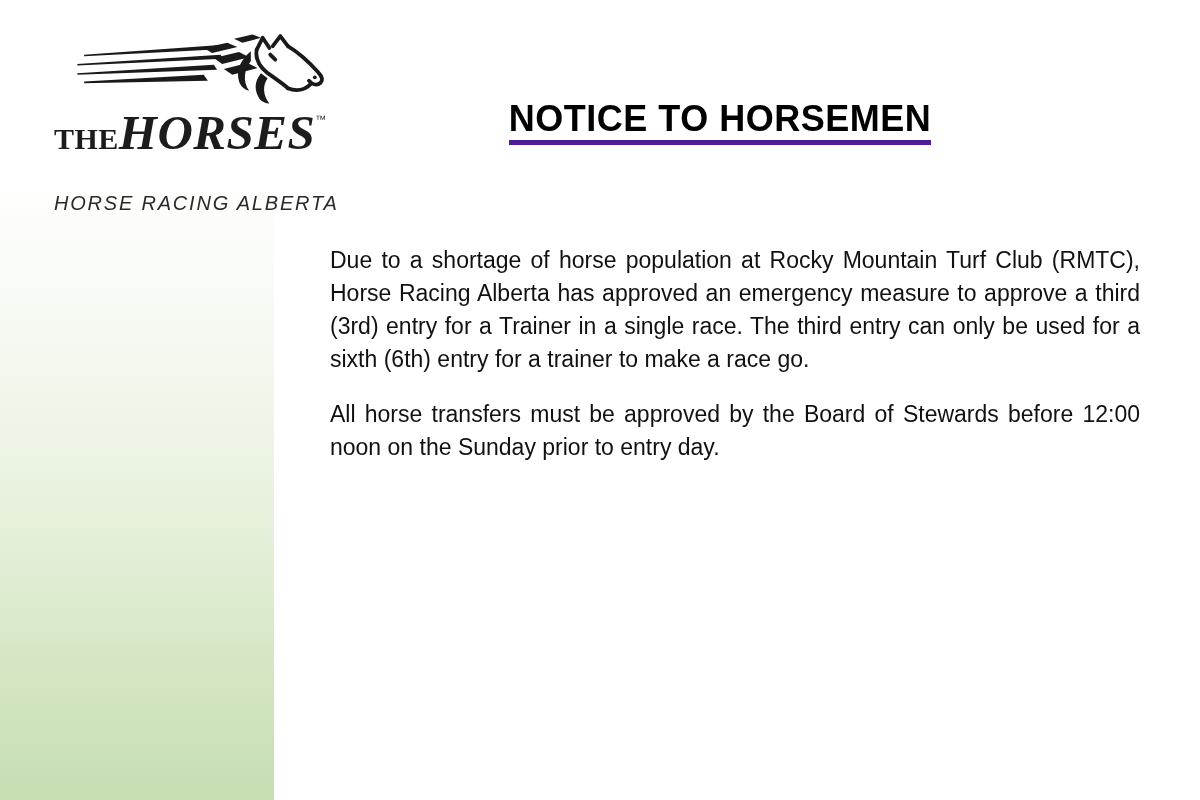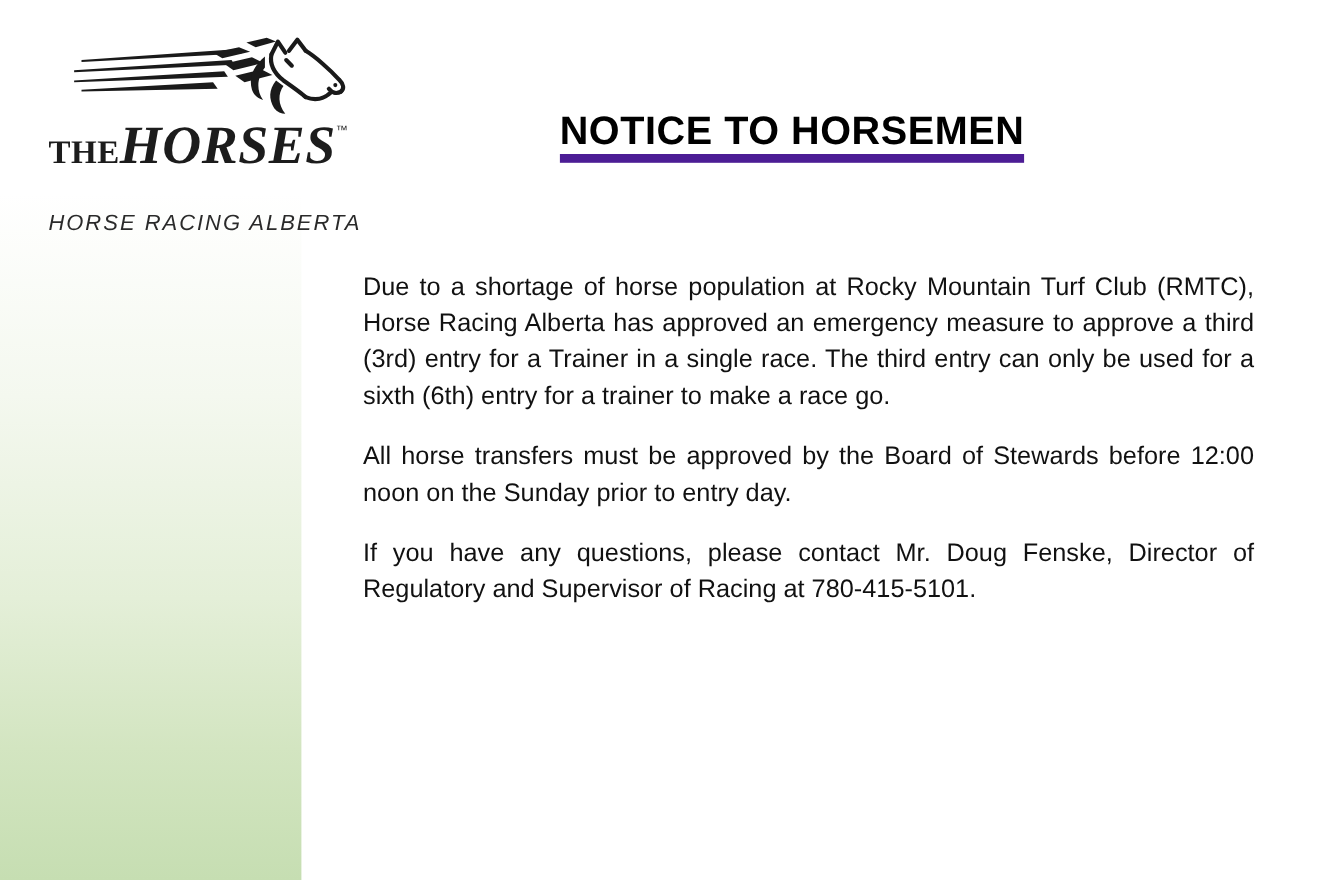"THEHORSES™" .logo { left: 42px -> 52px }
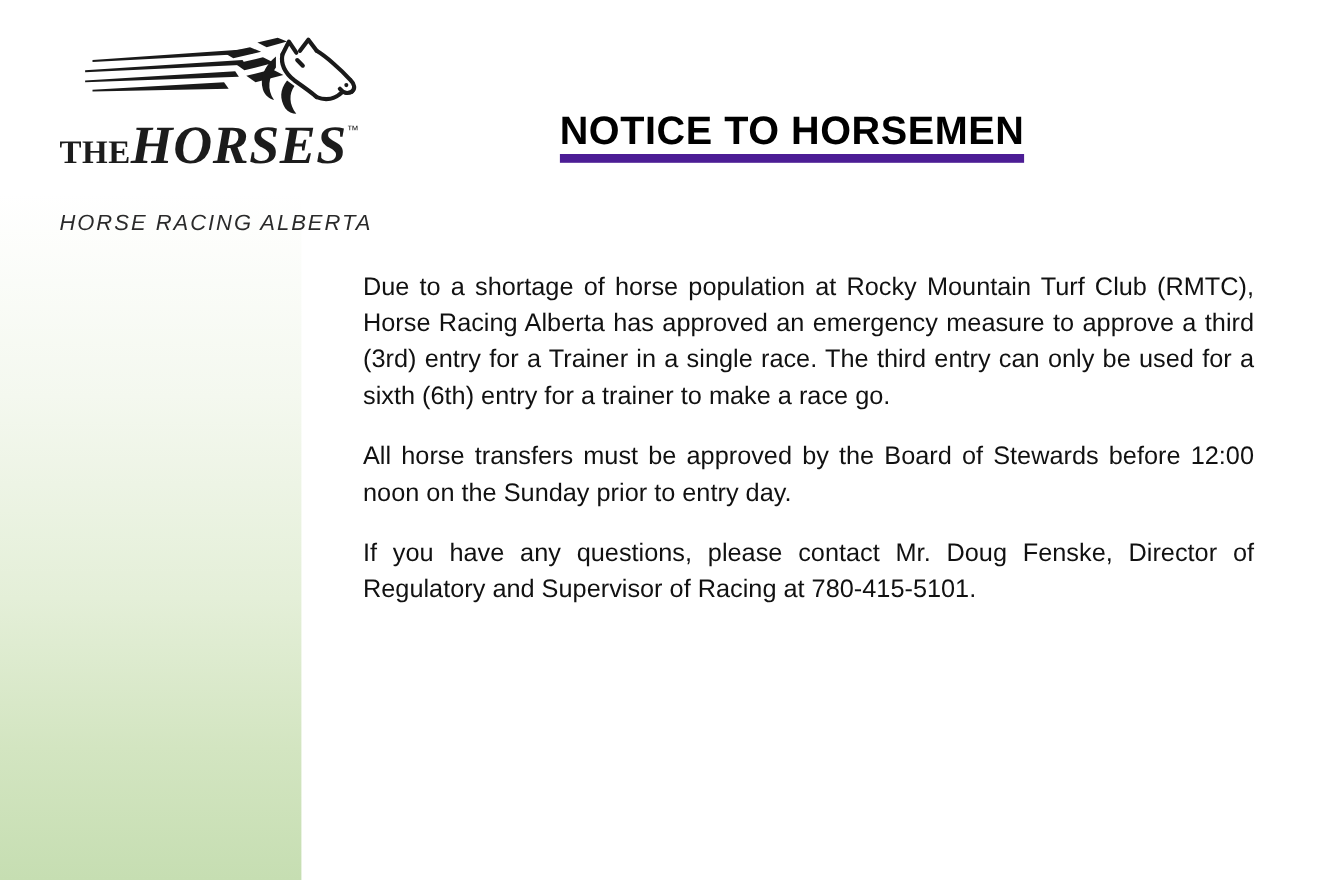"NOTICE TO HORSEMEN" .title { border-bottom: 8px solid #4c1d95 -> 5px solid #4c1d95 }
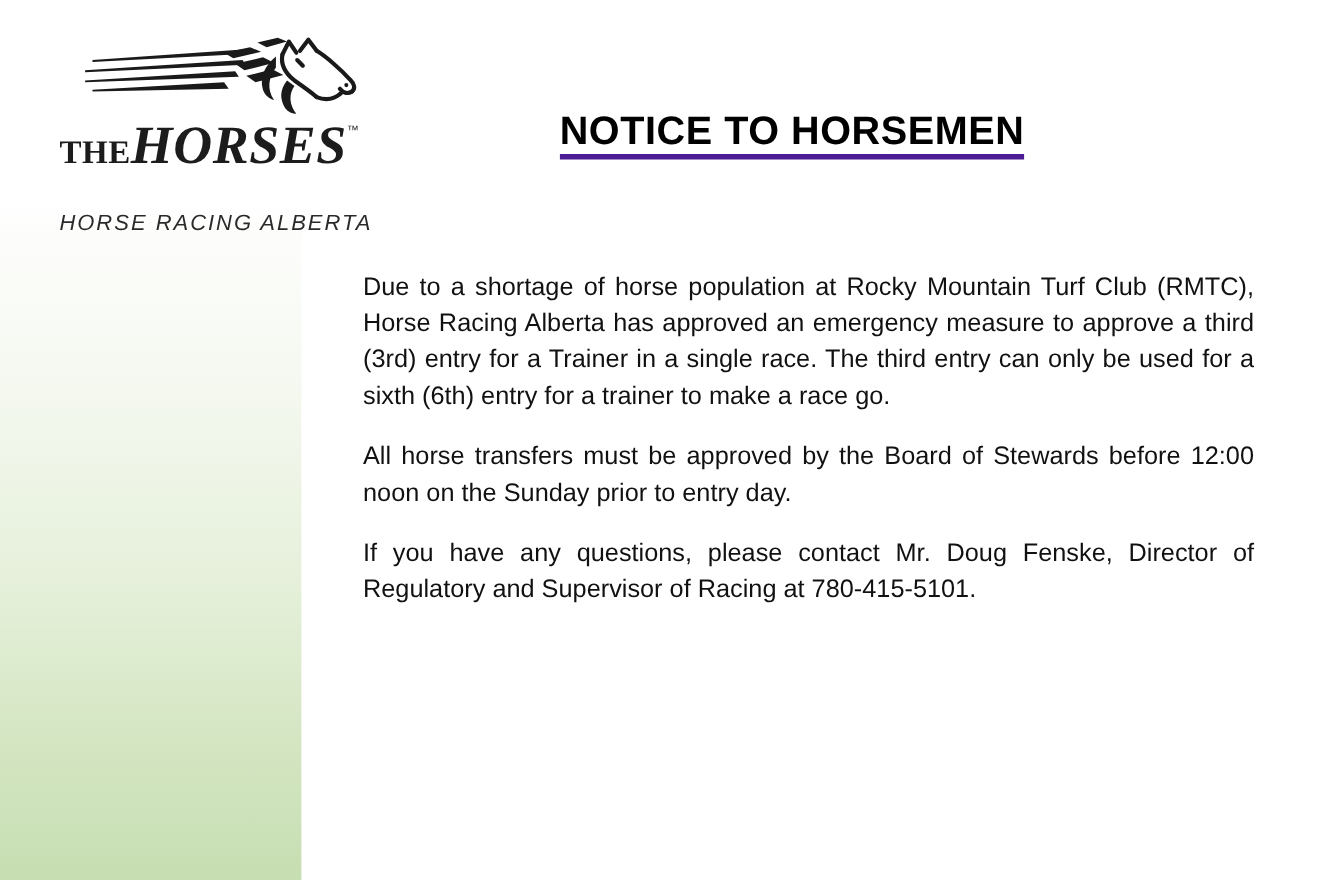"If you have any questions," p.para { html: <p>If you have any questions, please contact Mr. Doug Fenske, Director of Regulatory and Supervisor of Racing at 780-415-5101.</p> -> none }
